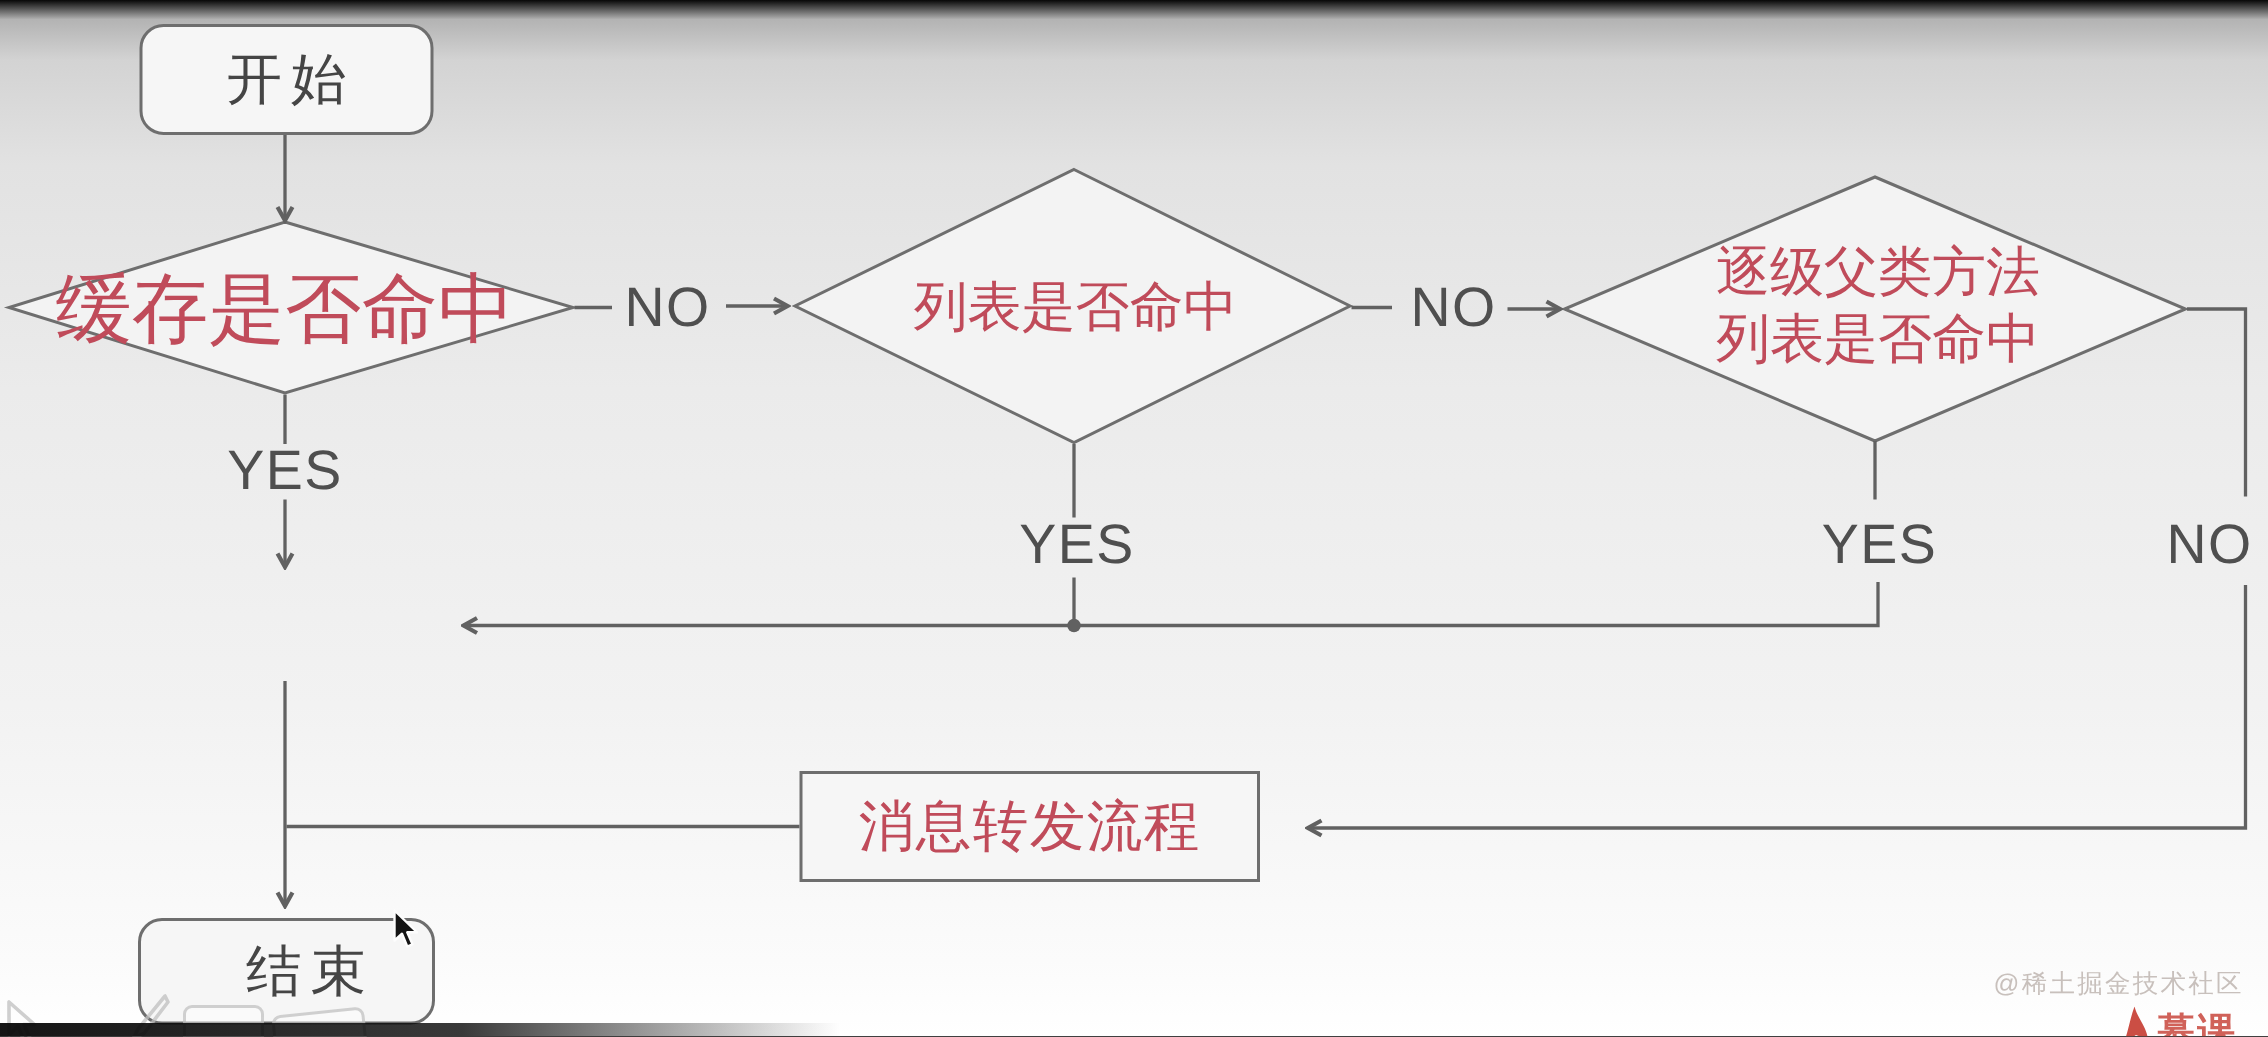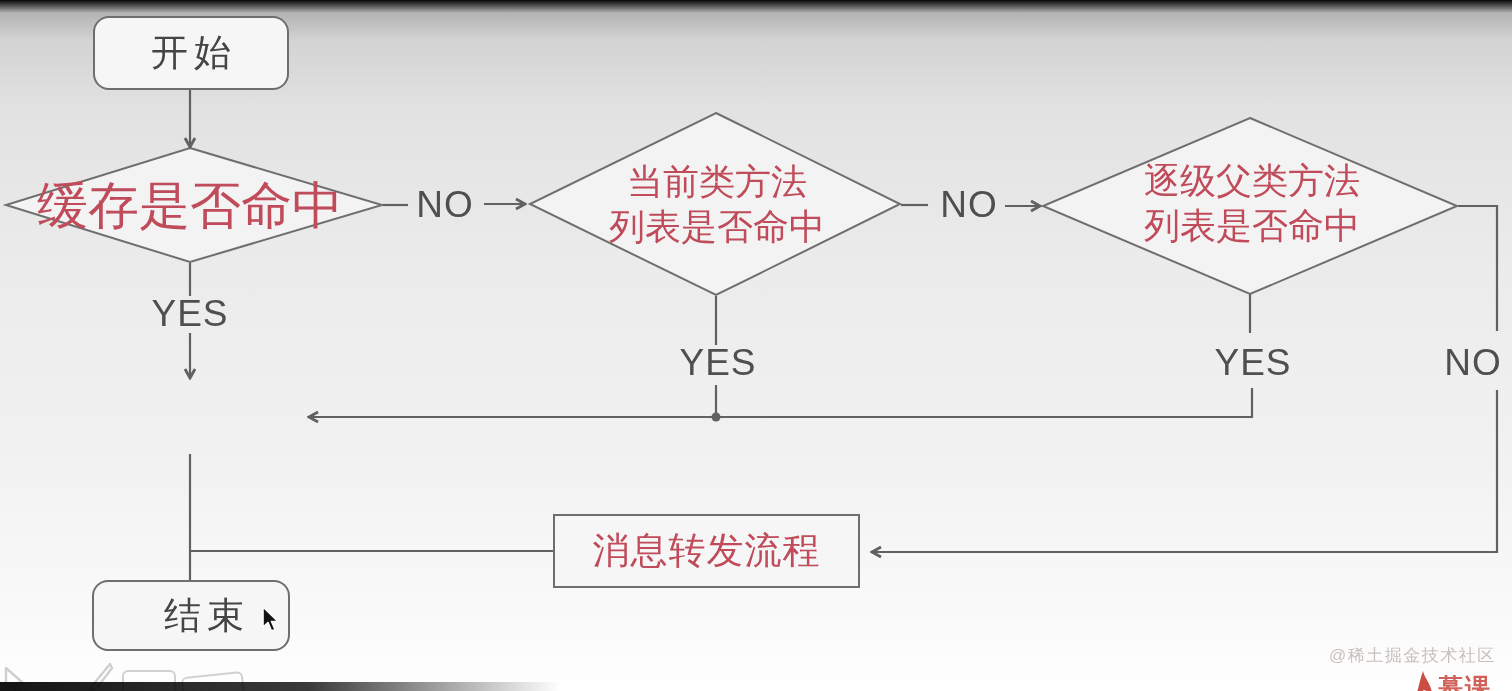"当前类方法" div { html: <div>当前类方法</div> -> none }
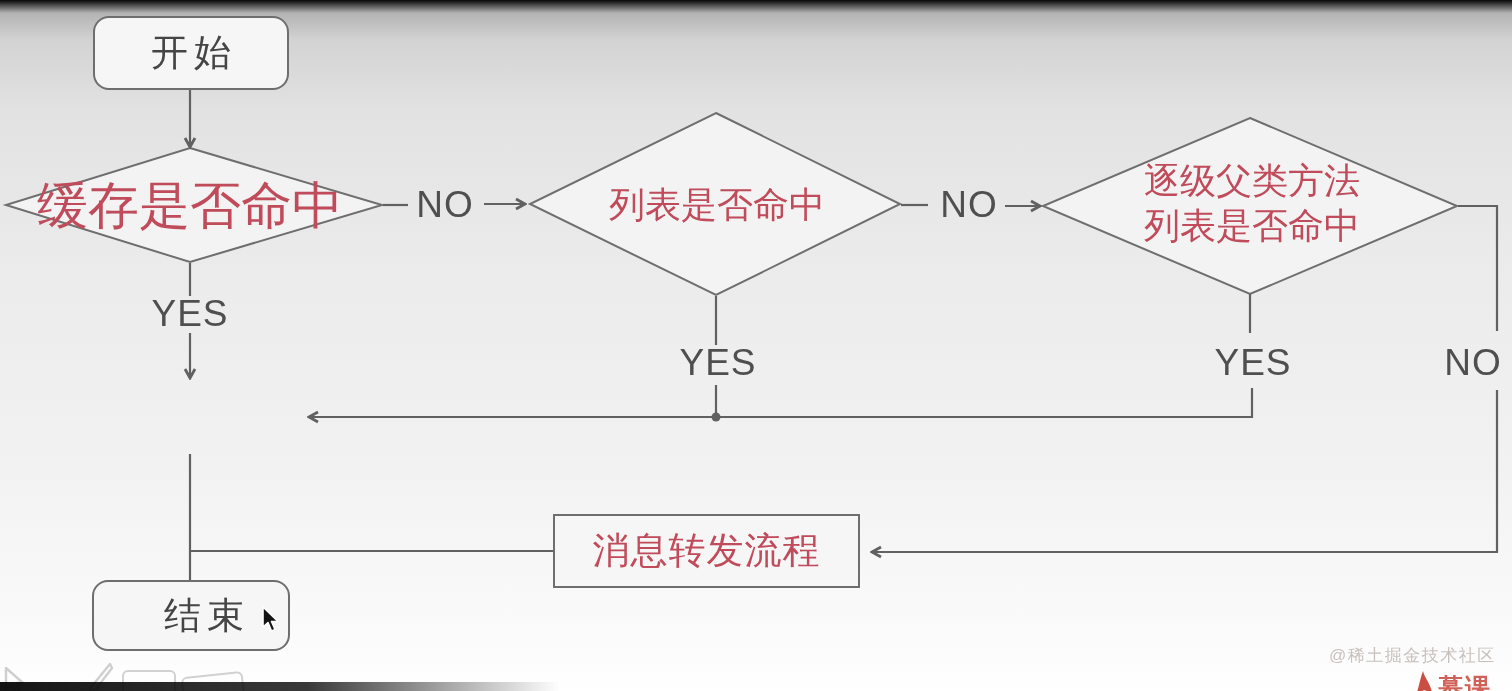"消息转发流程" div.node { left: 553px -> 533px }
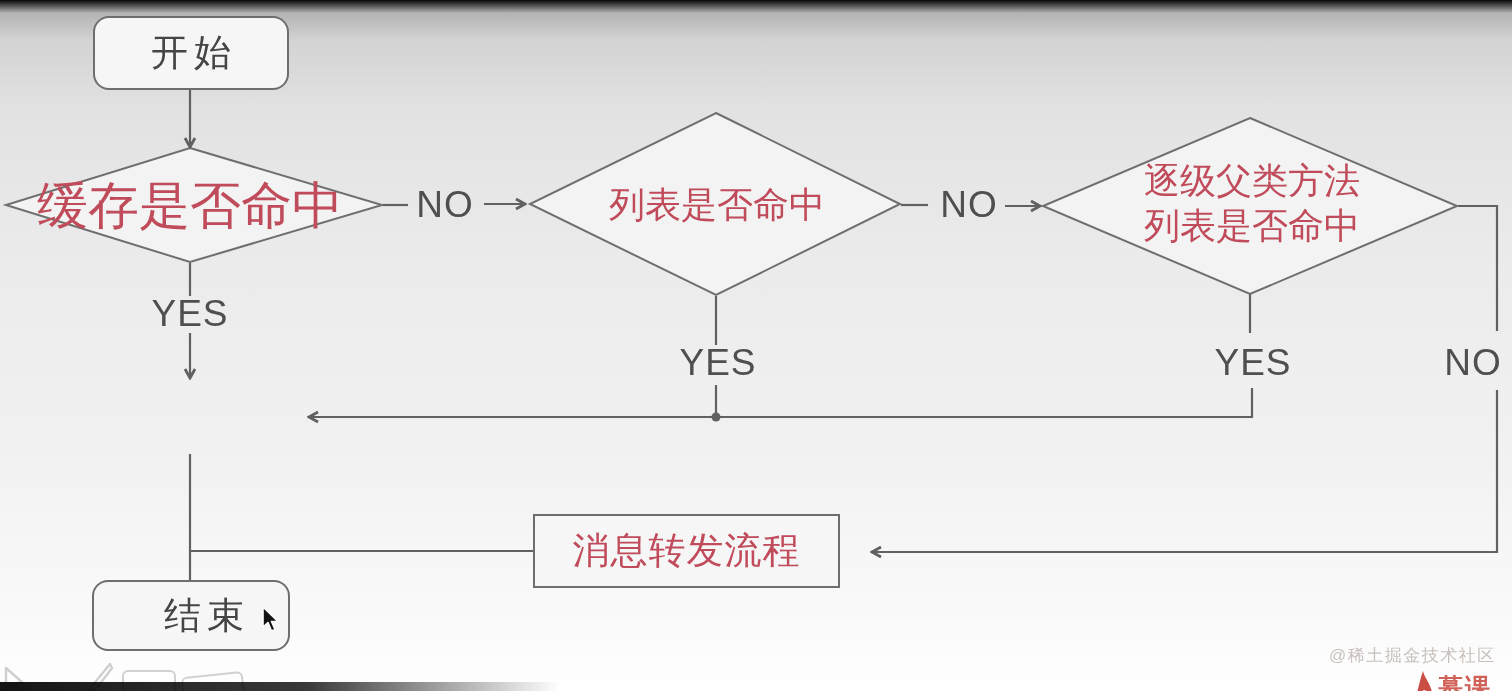"结束" div.node { top: 580px -> 612px }
